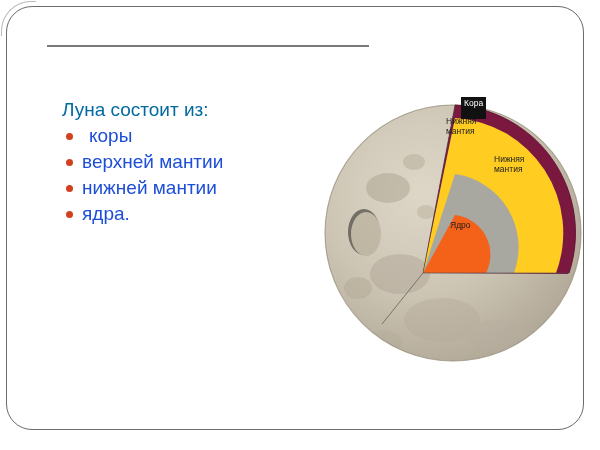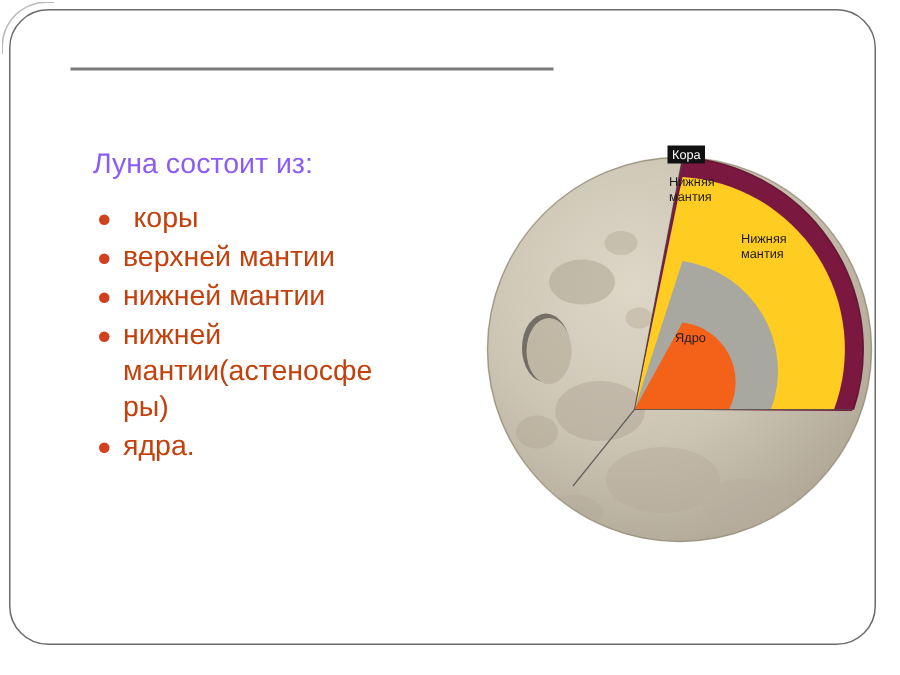"Луна состоит из:" .lead { color: #8b5cf6 -> #0369a1; margin-bottom: 12px -> 2px }
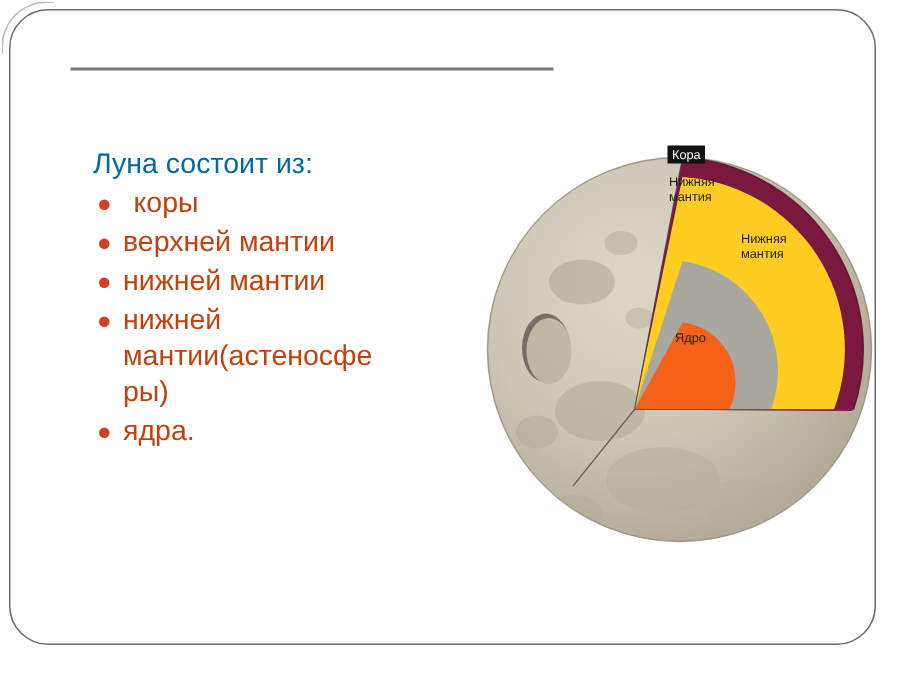"Кора" .lbl-crust { left: 123px -> 139px; padding: 1px 3px 1px 3px -> 1px 3px 11px 3px }
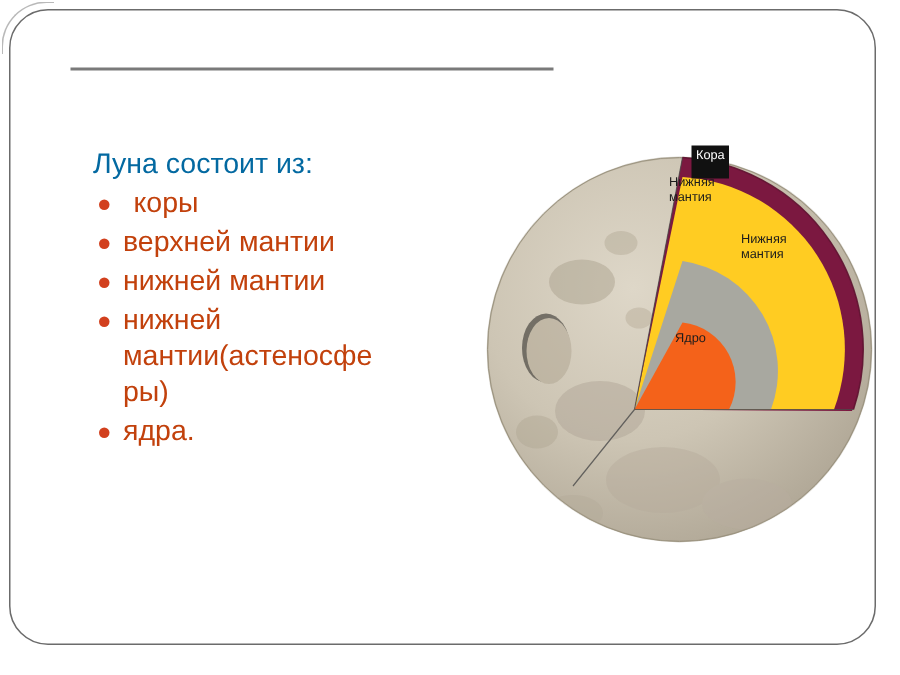"коры" ul.bullets > li { color: #c2410c -> #1d4ed8 }
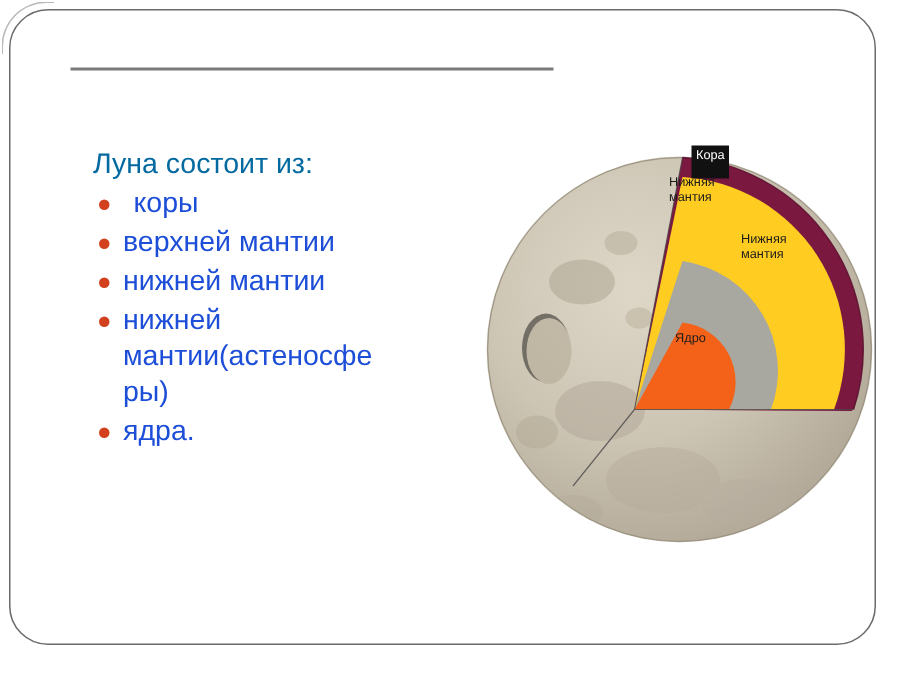"нижней" li.wrap-item { html: <li> <span></span> <span>нижней</span><br> <span>мантии(астеносфе</span><br> <span>ры)</span> </li> -> none }
